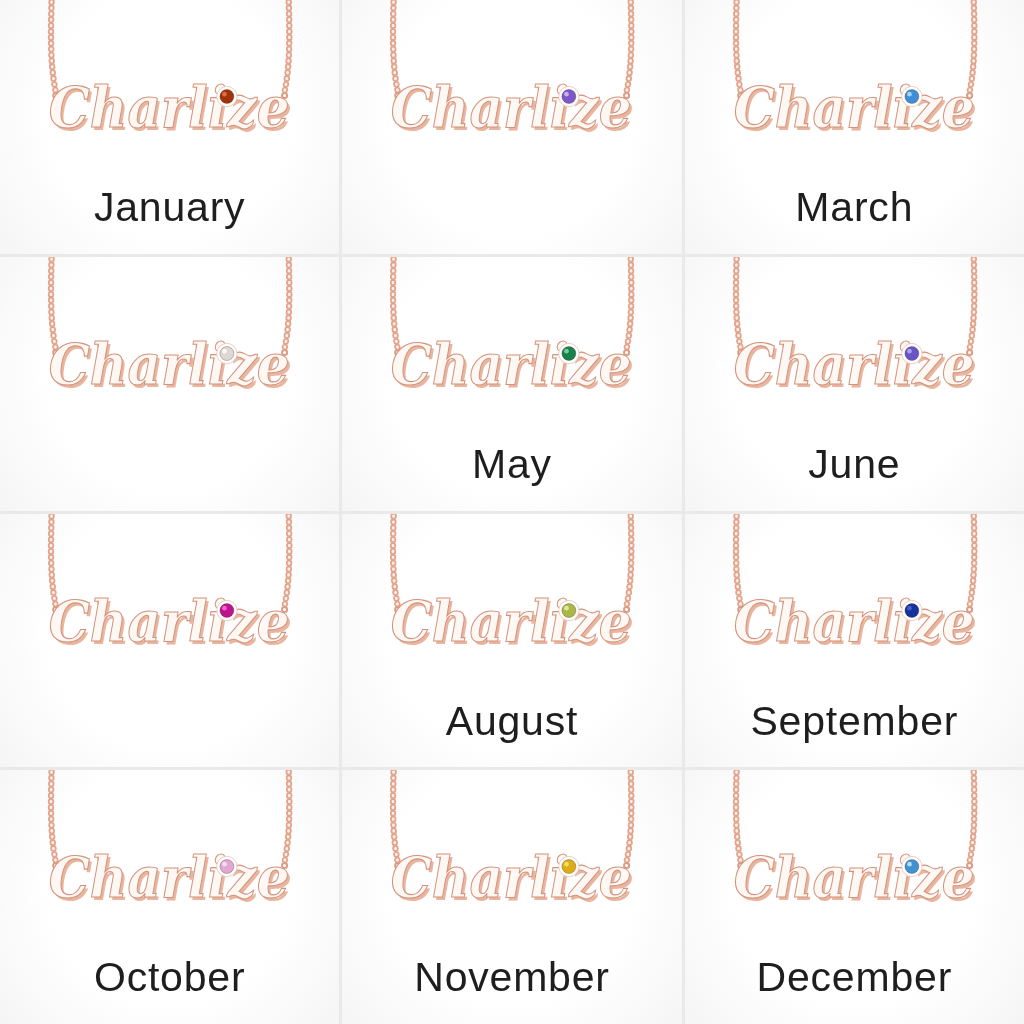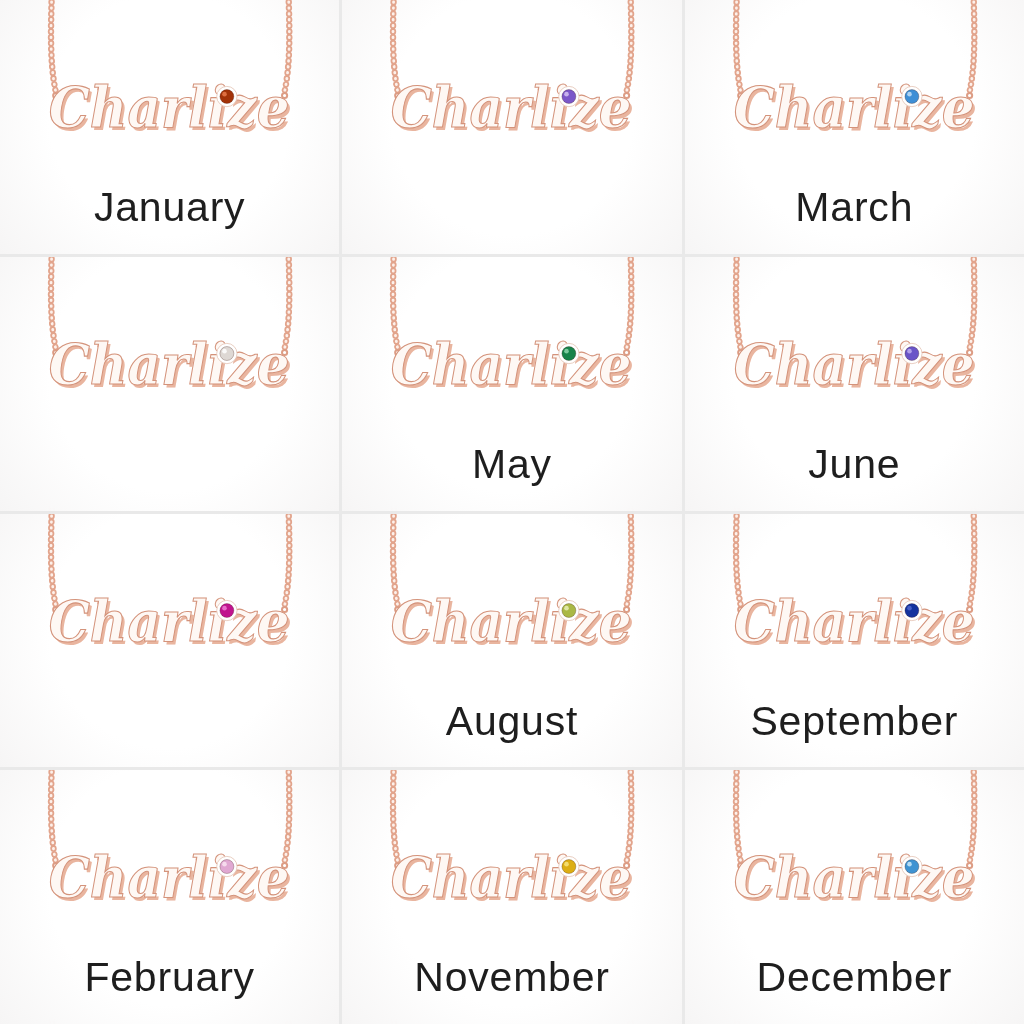"February" div.month-label { text: February -> October }
